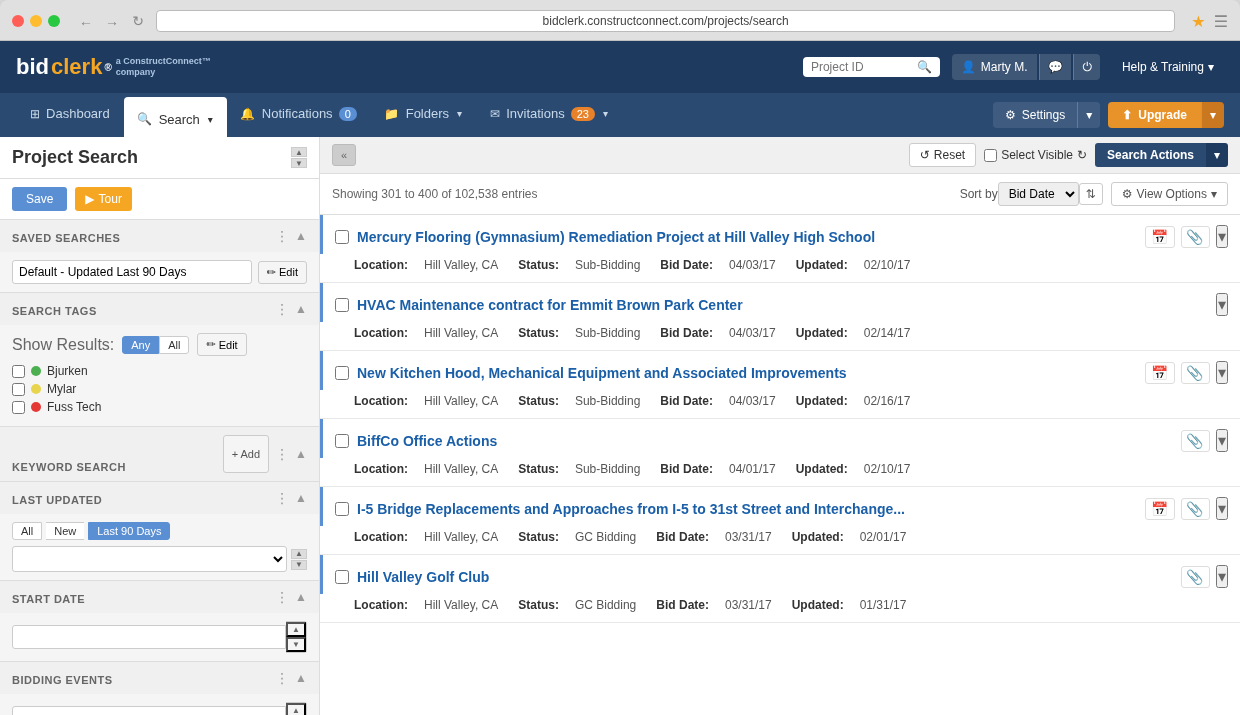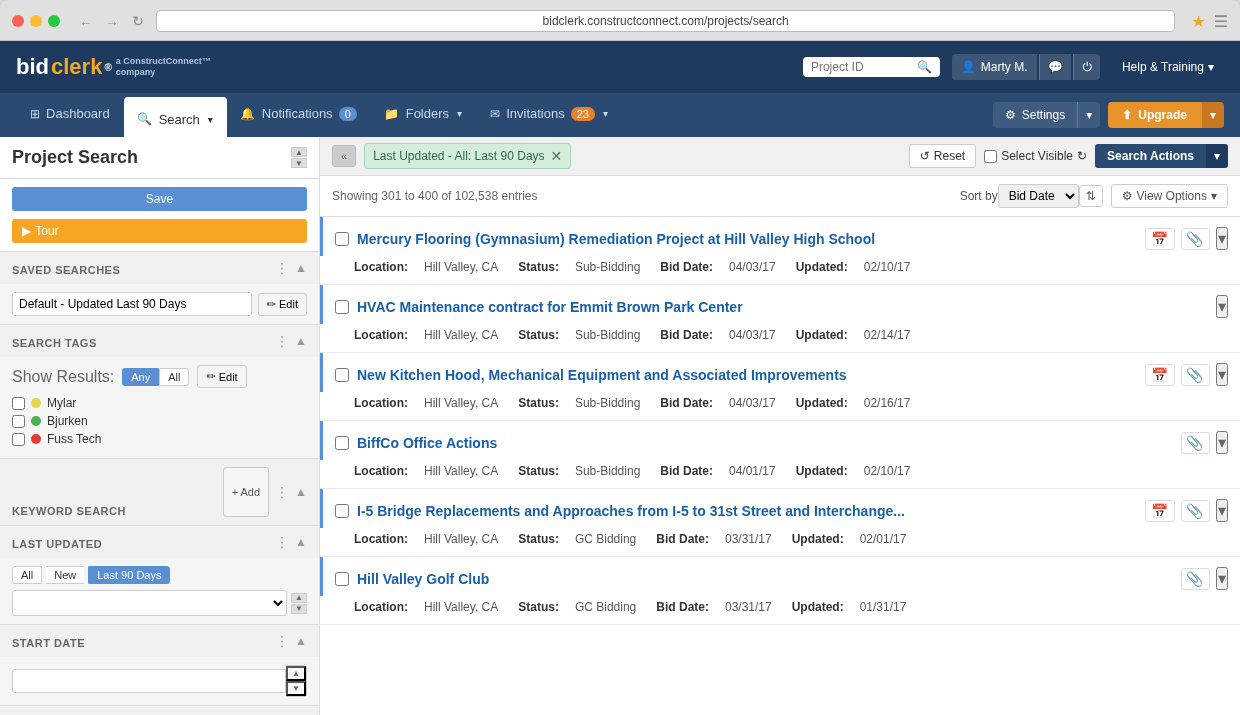"Last Updated - All: Last" div.active-filter-tag { html: <div> <span>Last Updated - All: Last 90 Days</span> <span>✕</span> </div> -> none }
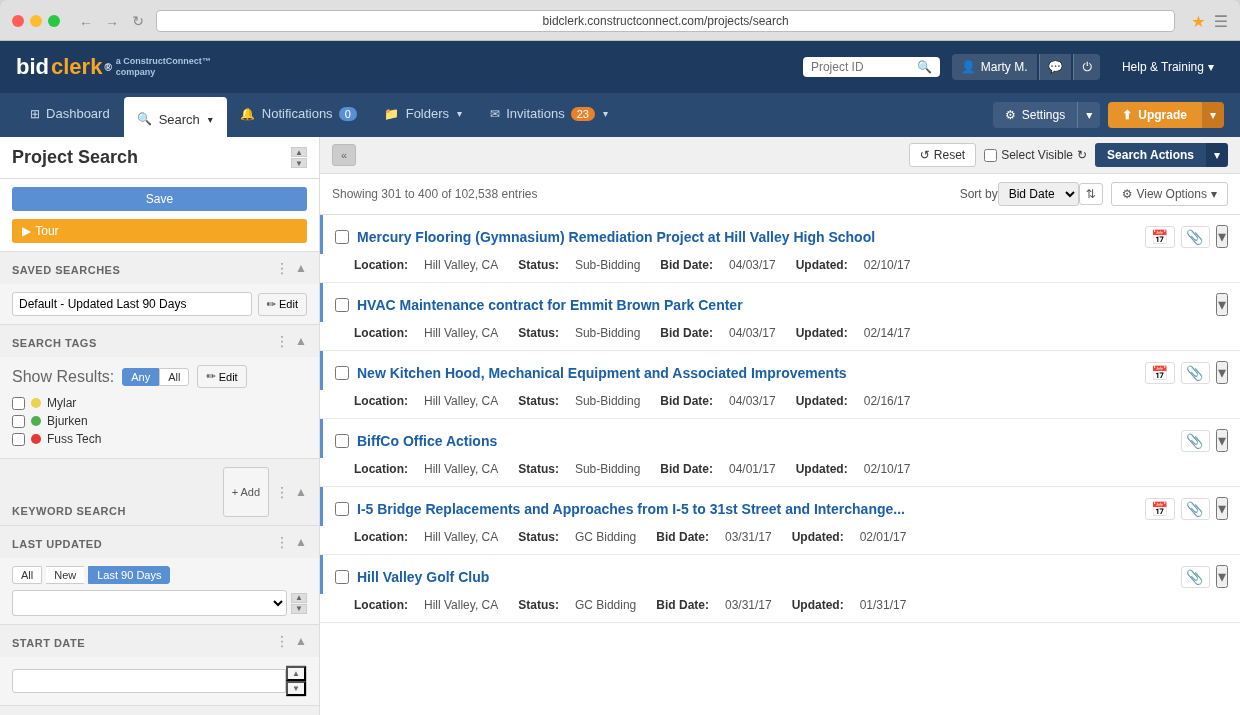"Save" .sidebar-actions { flex-direction: column -> none }
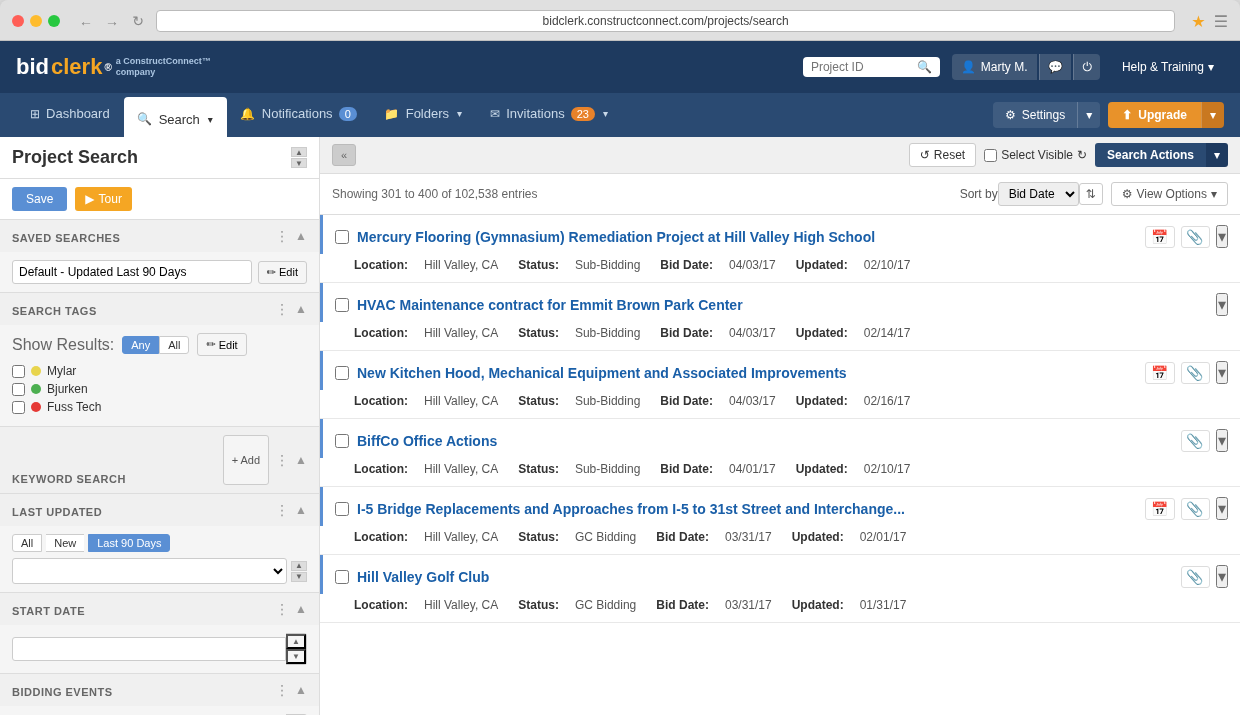"Mylar" div.tag-item { order: before "Bjurken" -> after "Bjurken" }
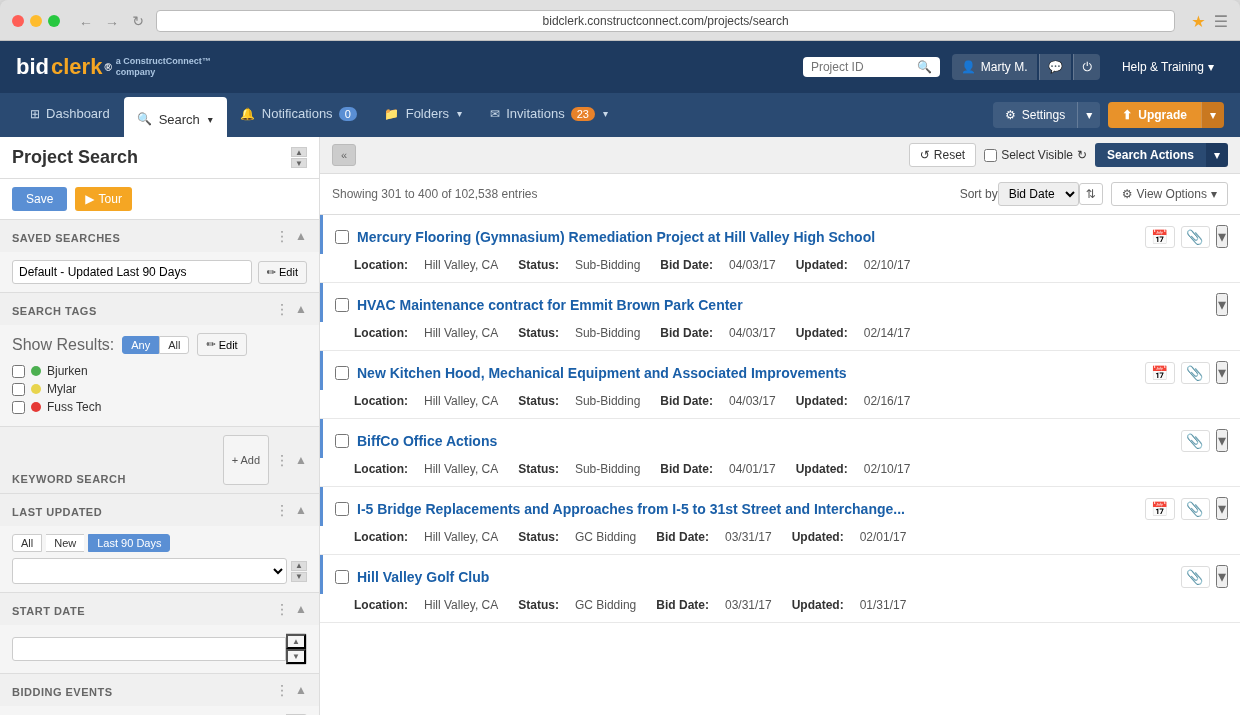"+ Add" .add-keyword-btn { padding: 18px 8px -> 12px 8px }
